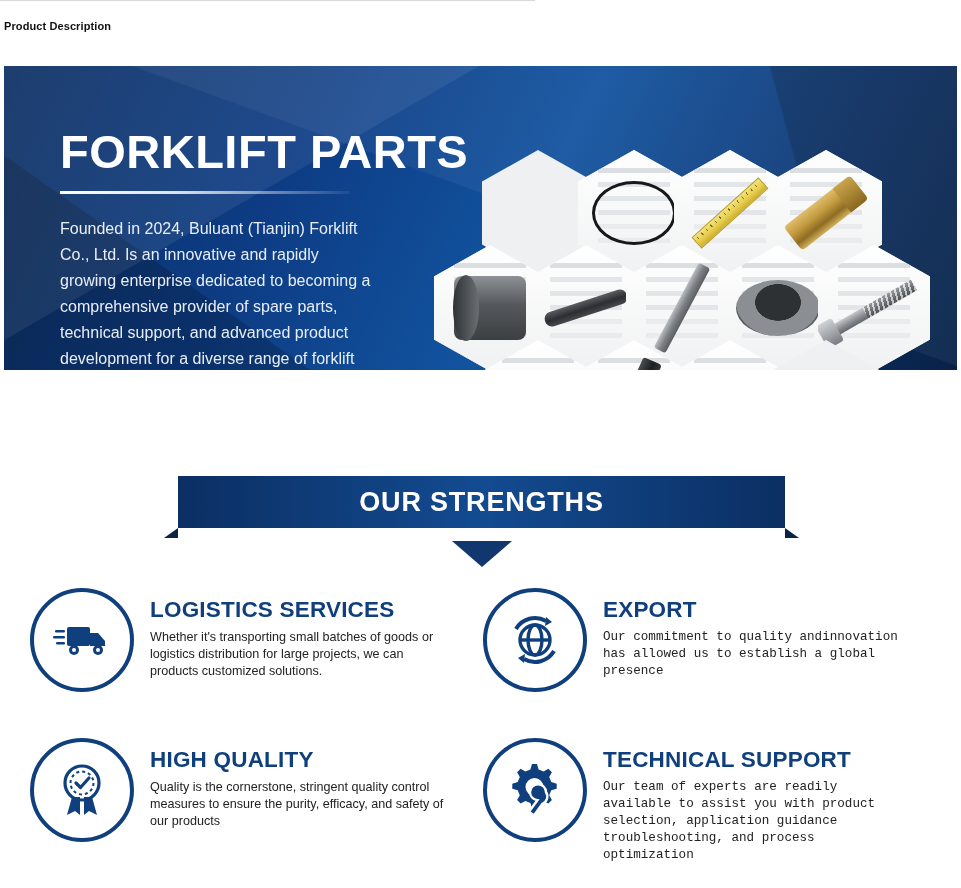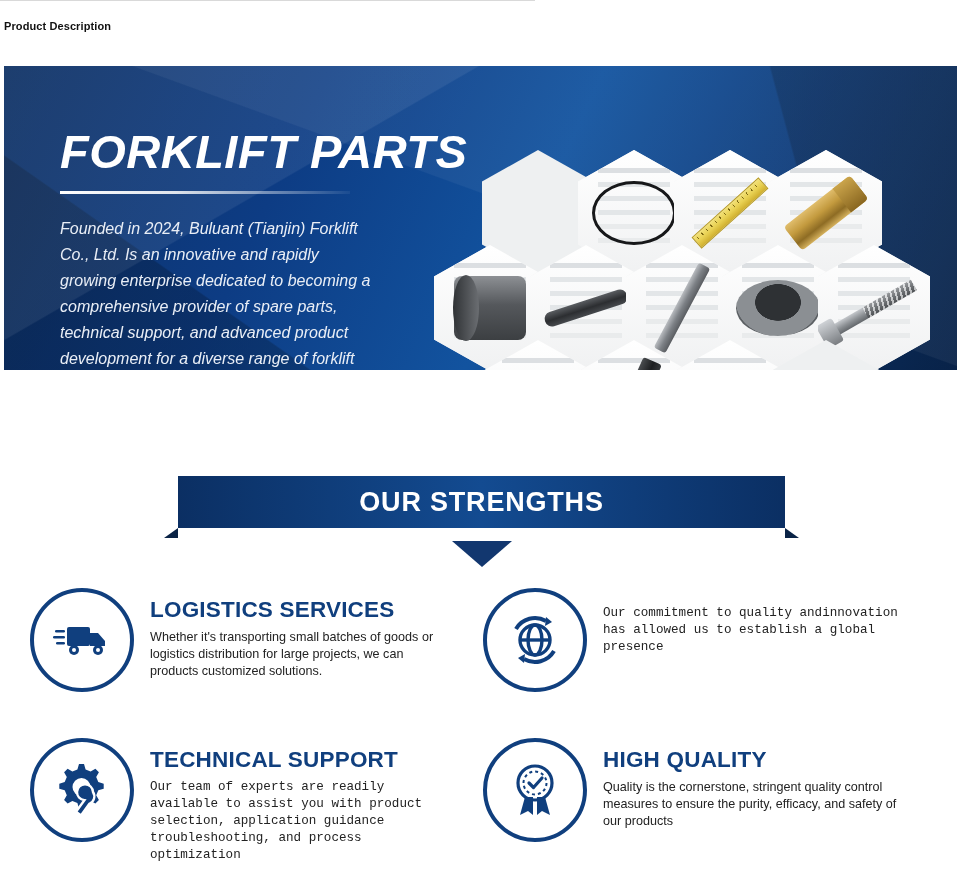"FORKLIFT PARTS" .hero { font-style: italic -> none }
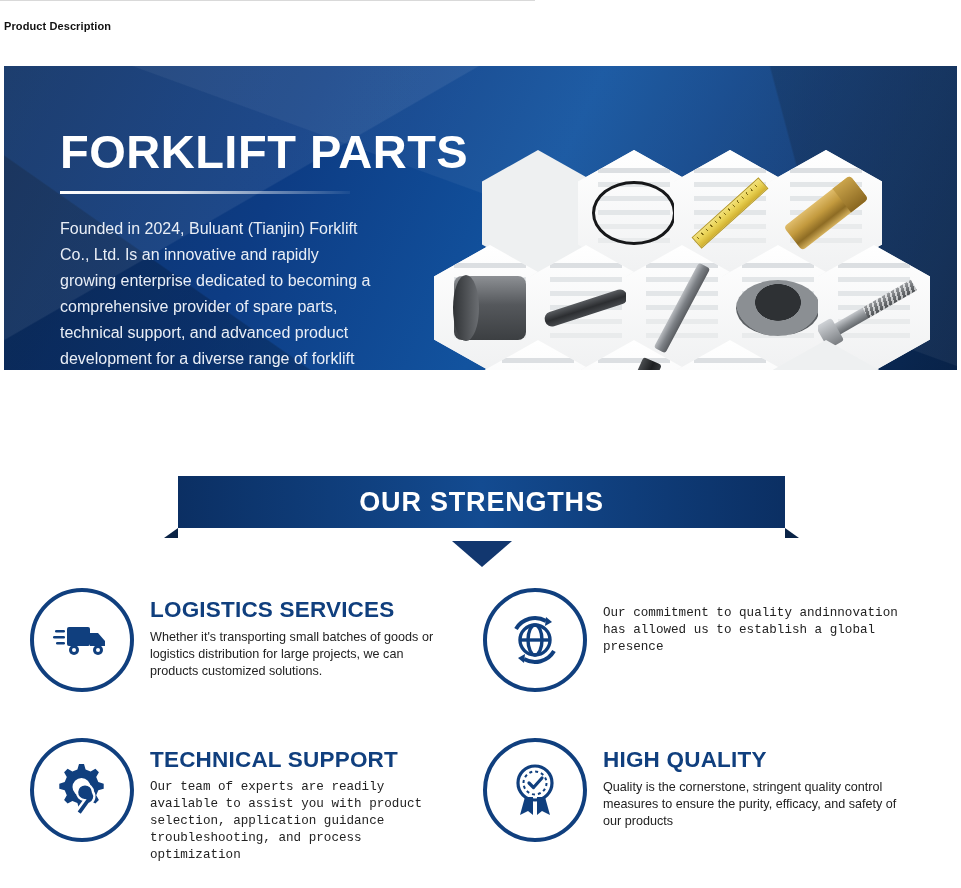"EXPORT" div.f-title { html: none -> <div>EXPORT</div> }
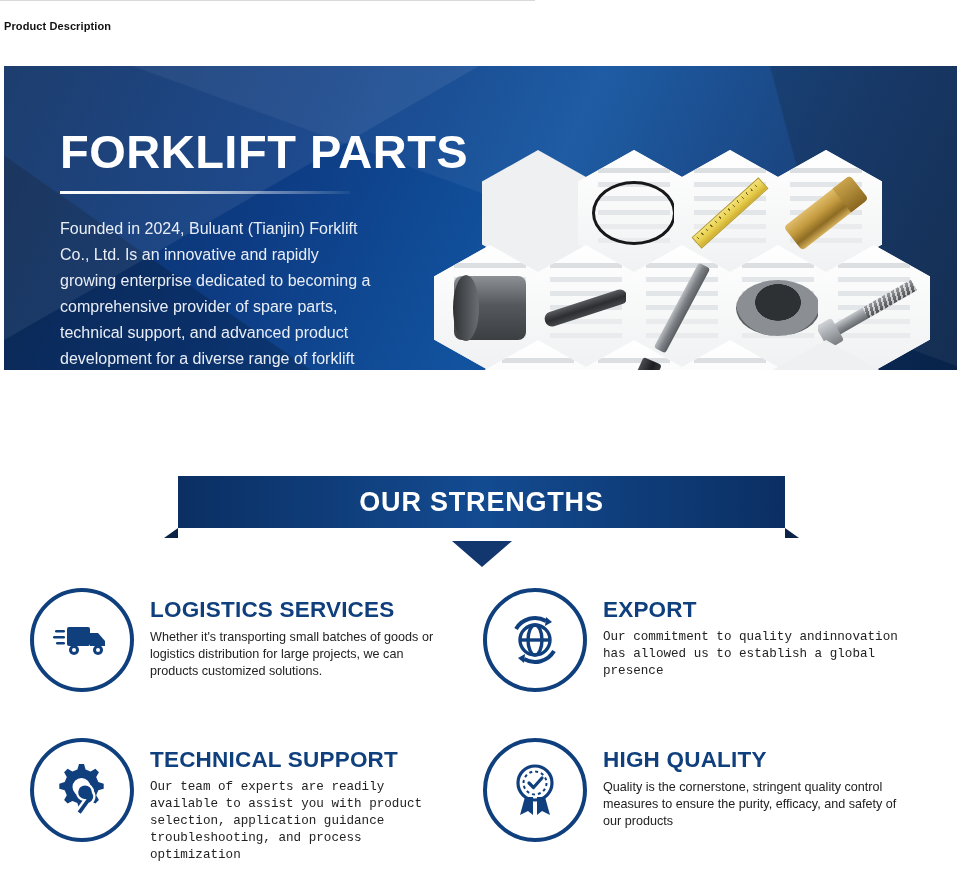"TECHNICAL SUPPORT" div.feature { order: before "HIGH QUALITY" -> after "HIGH QUALITY" }
